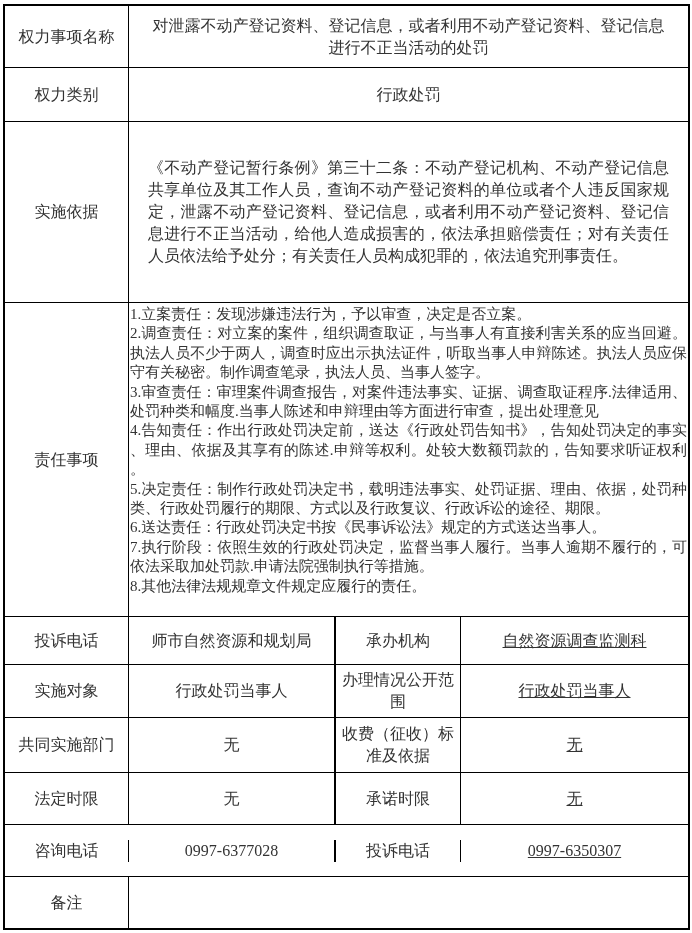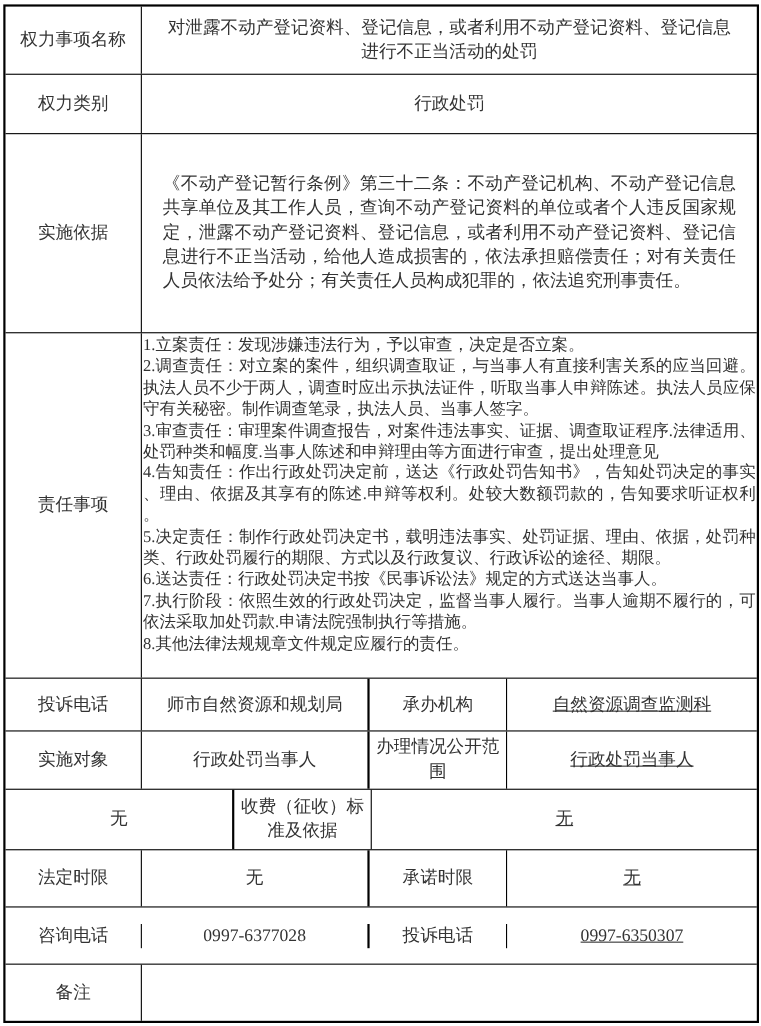"共同实施部门" div.cell { html: none -> <div>共同实施部门</div> }
